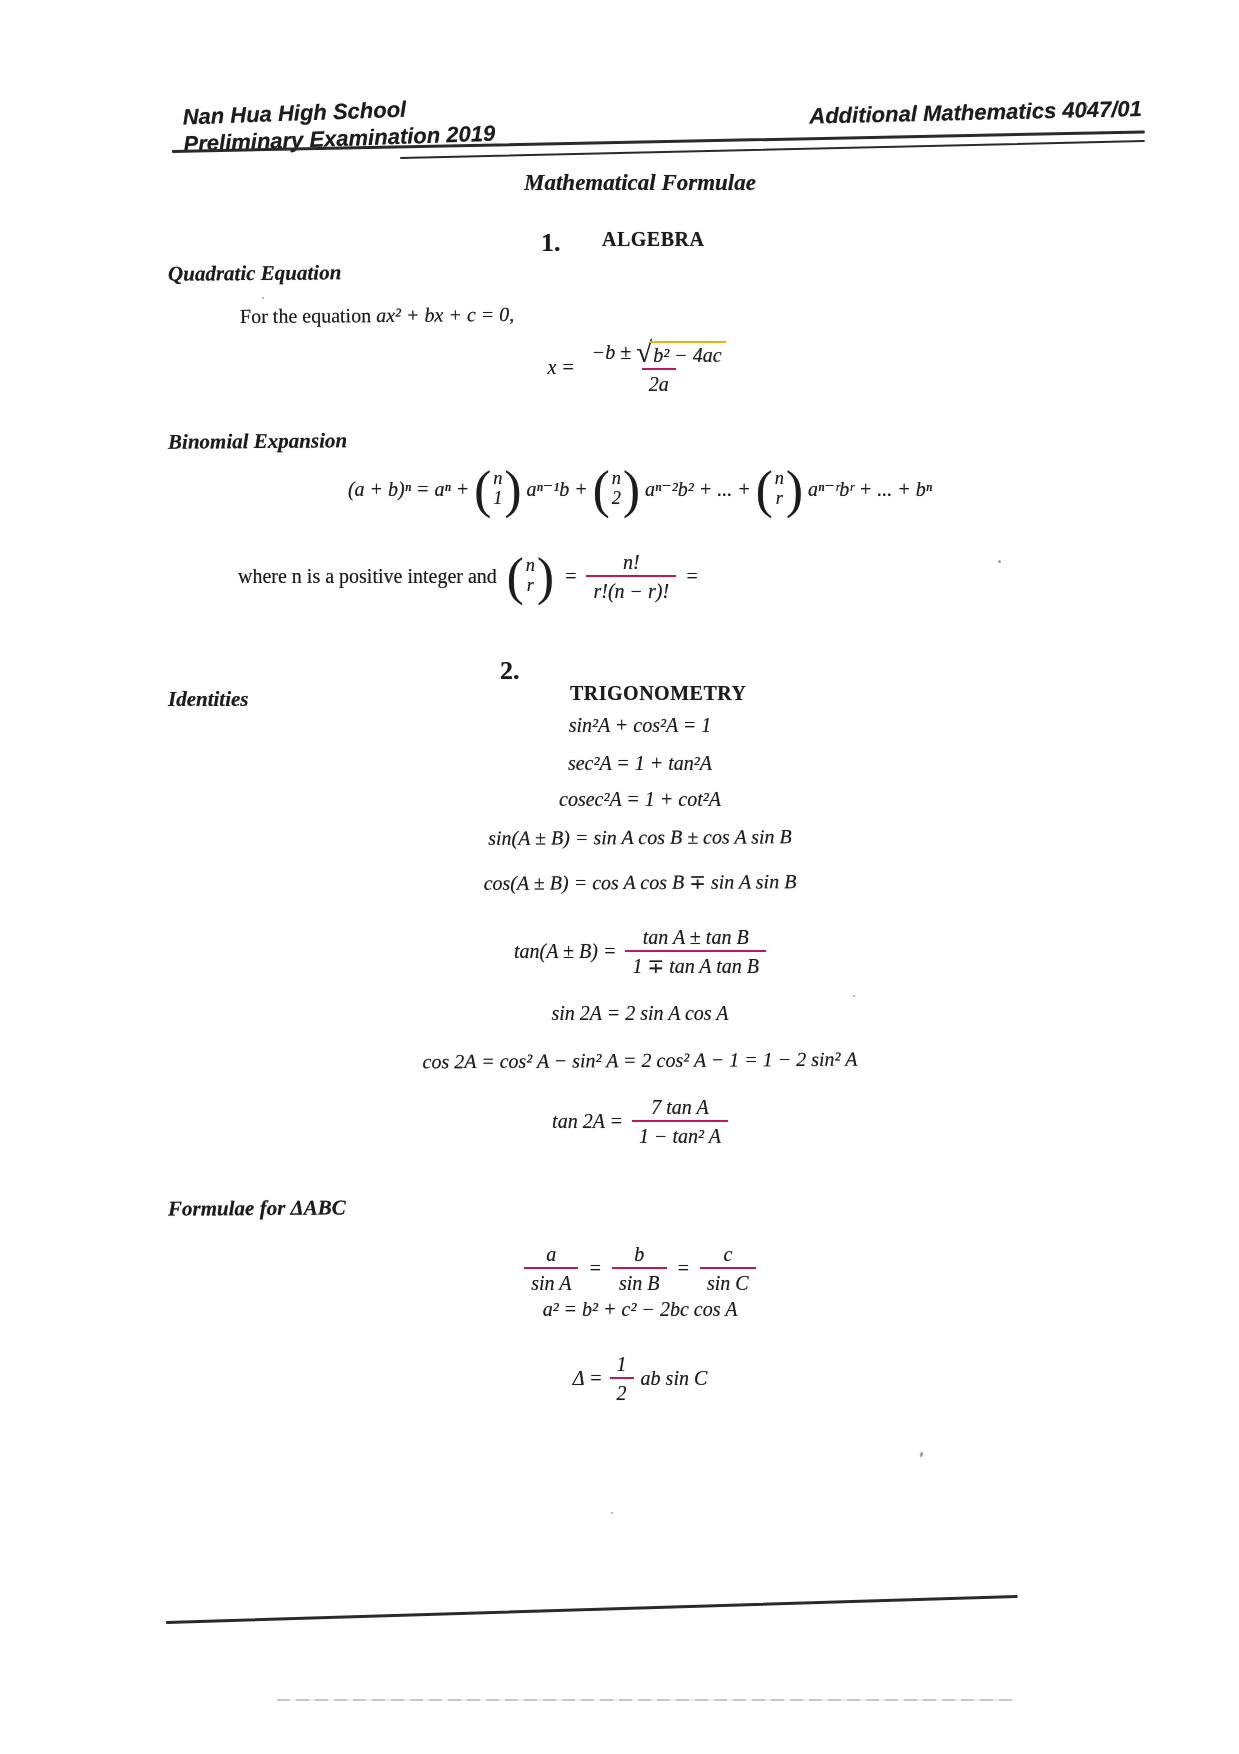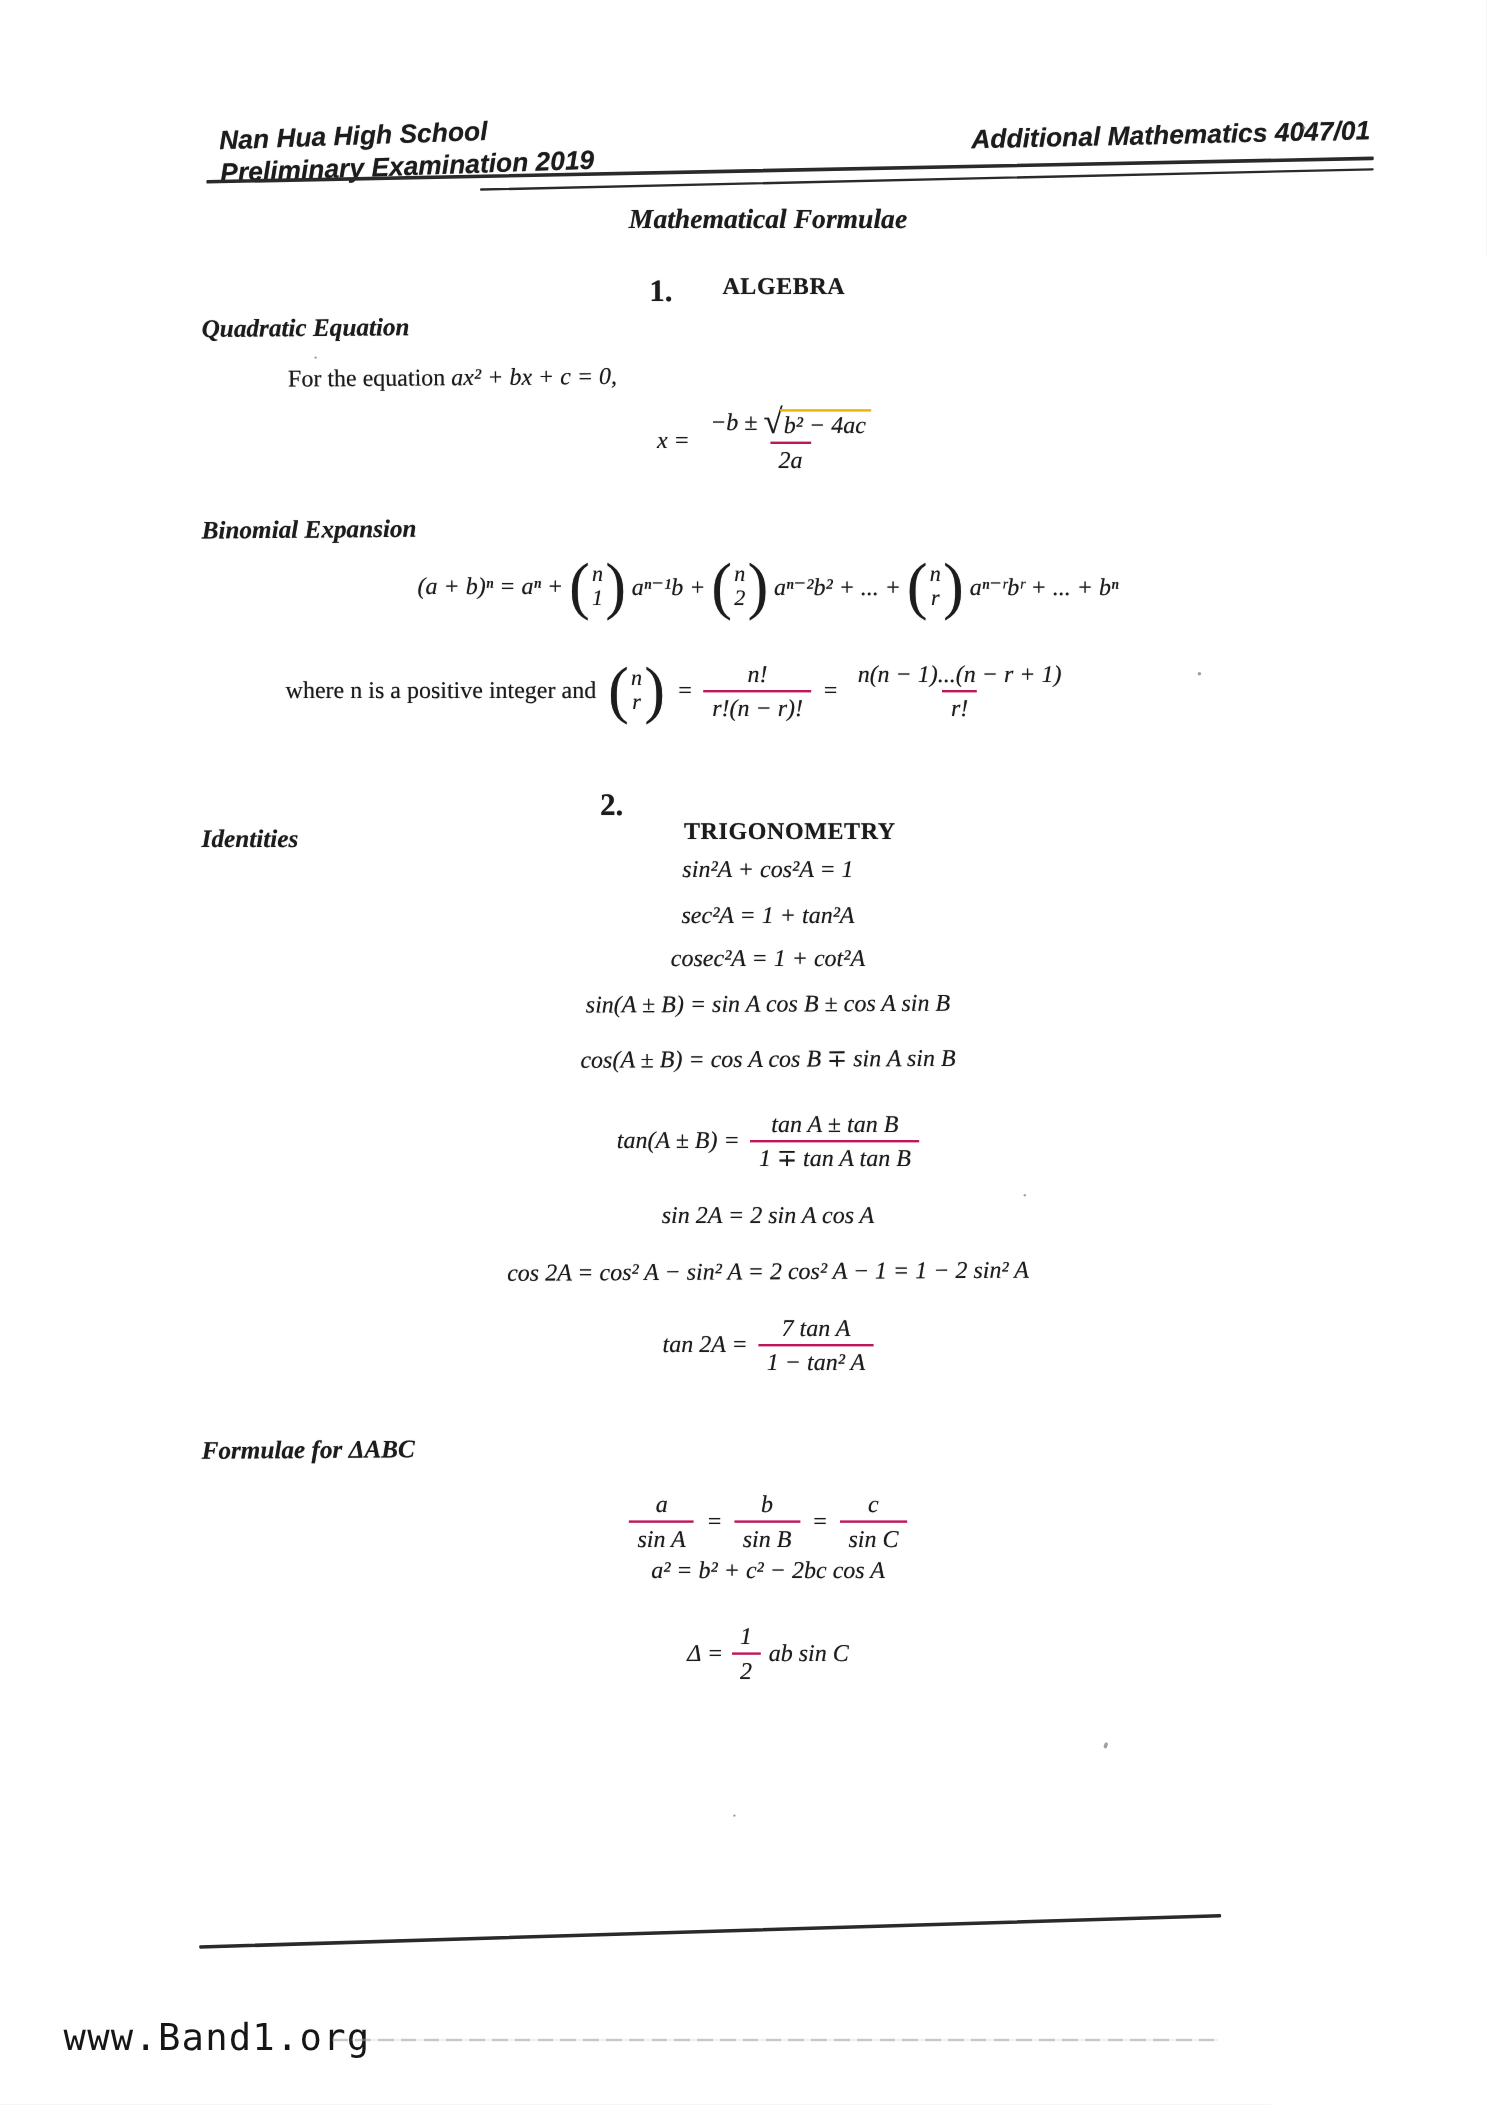"n(n − 1)...(n − r" span.frac { html: <span> <span>n(n − 1)...(n − r + 1)</span> <span>r!</span> </span> -> none }
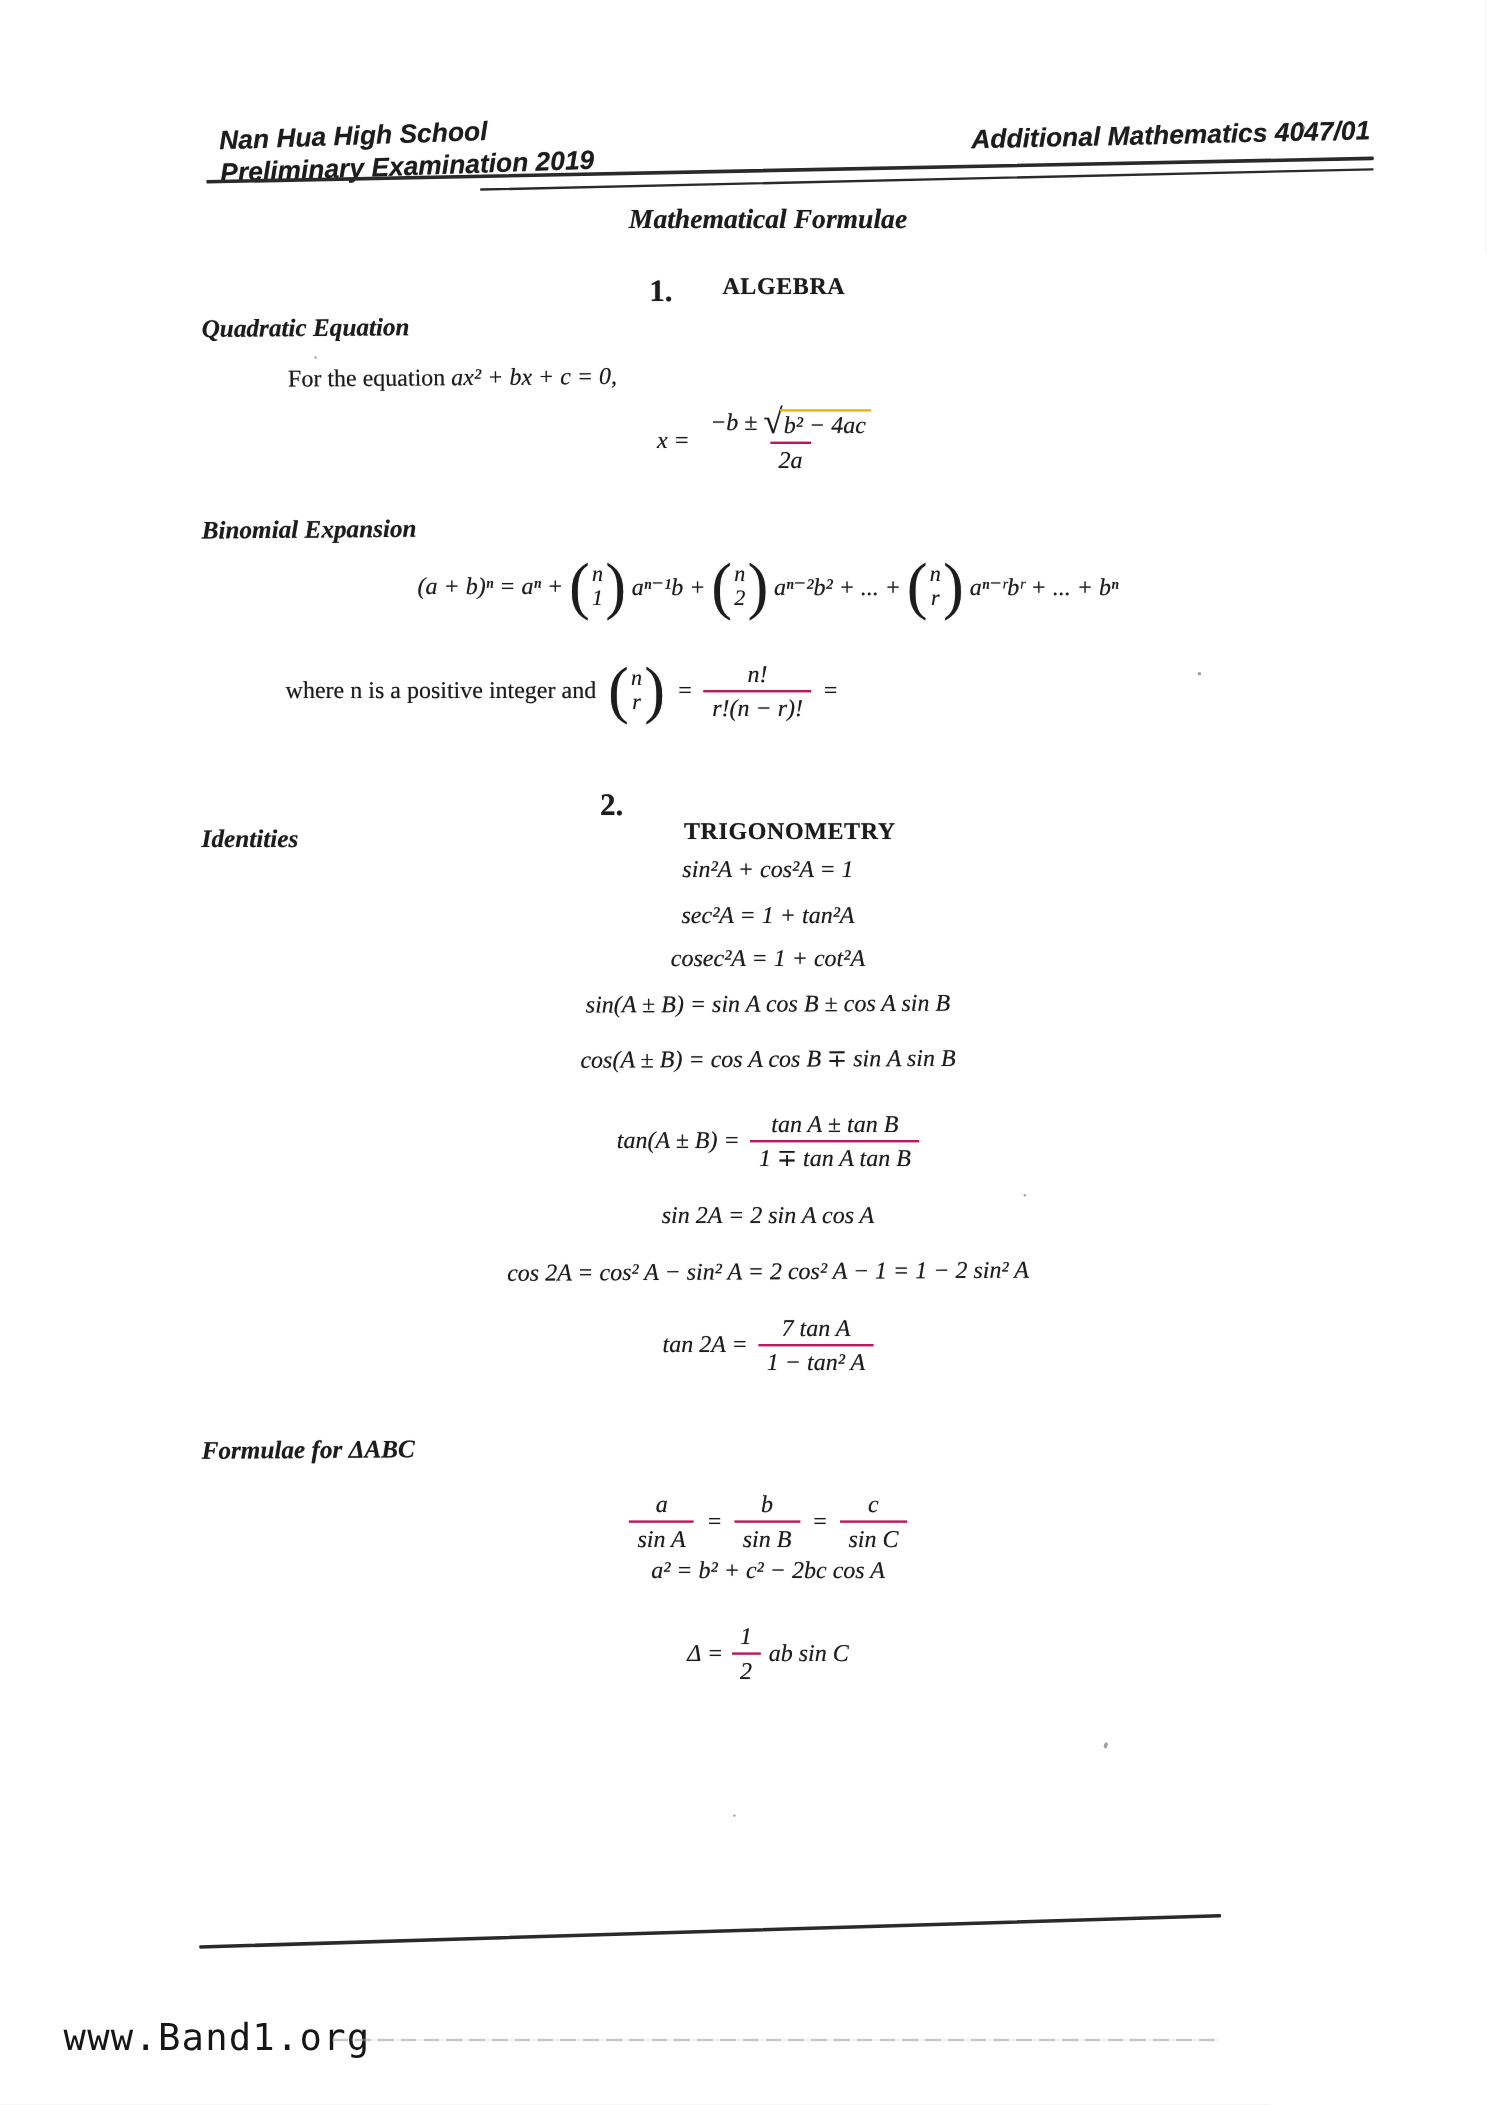"www.Band1.org" div.abs { html: <div>www.Band1.org</div> -> none }
